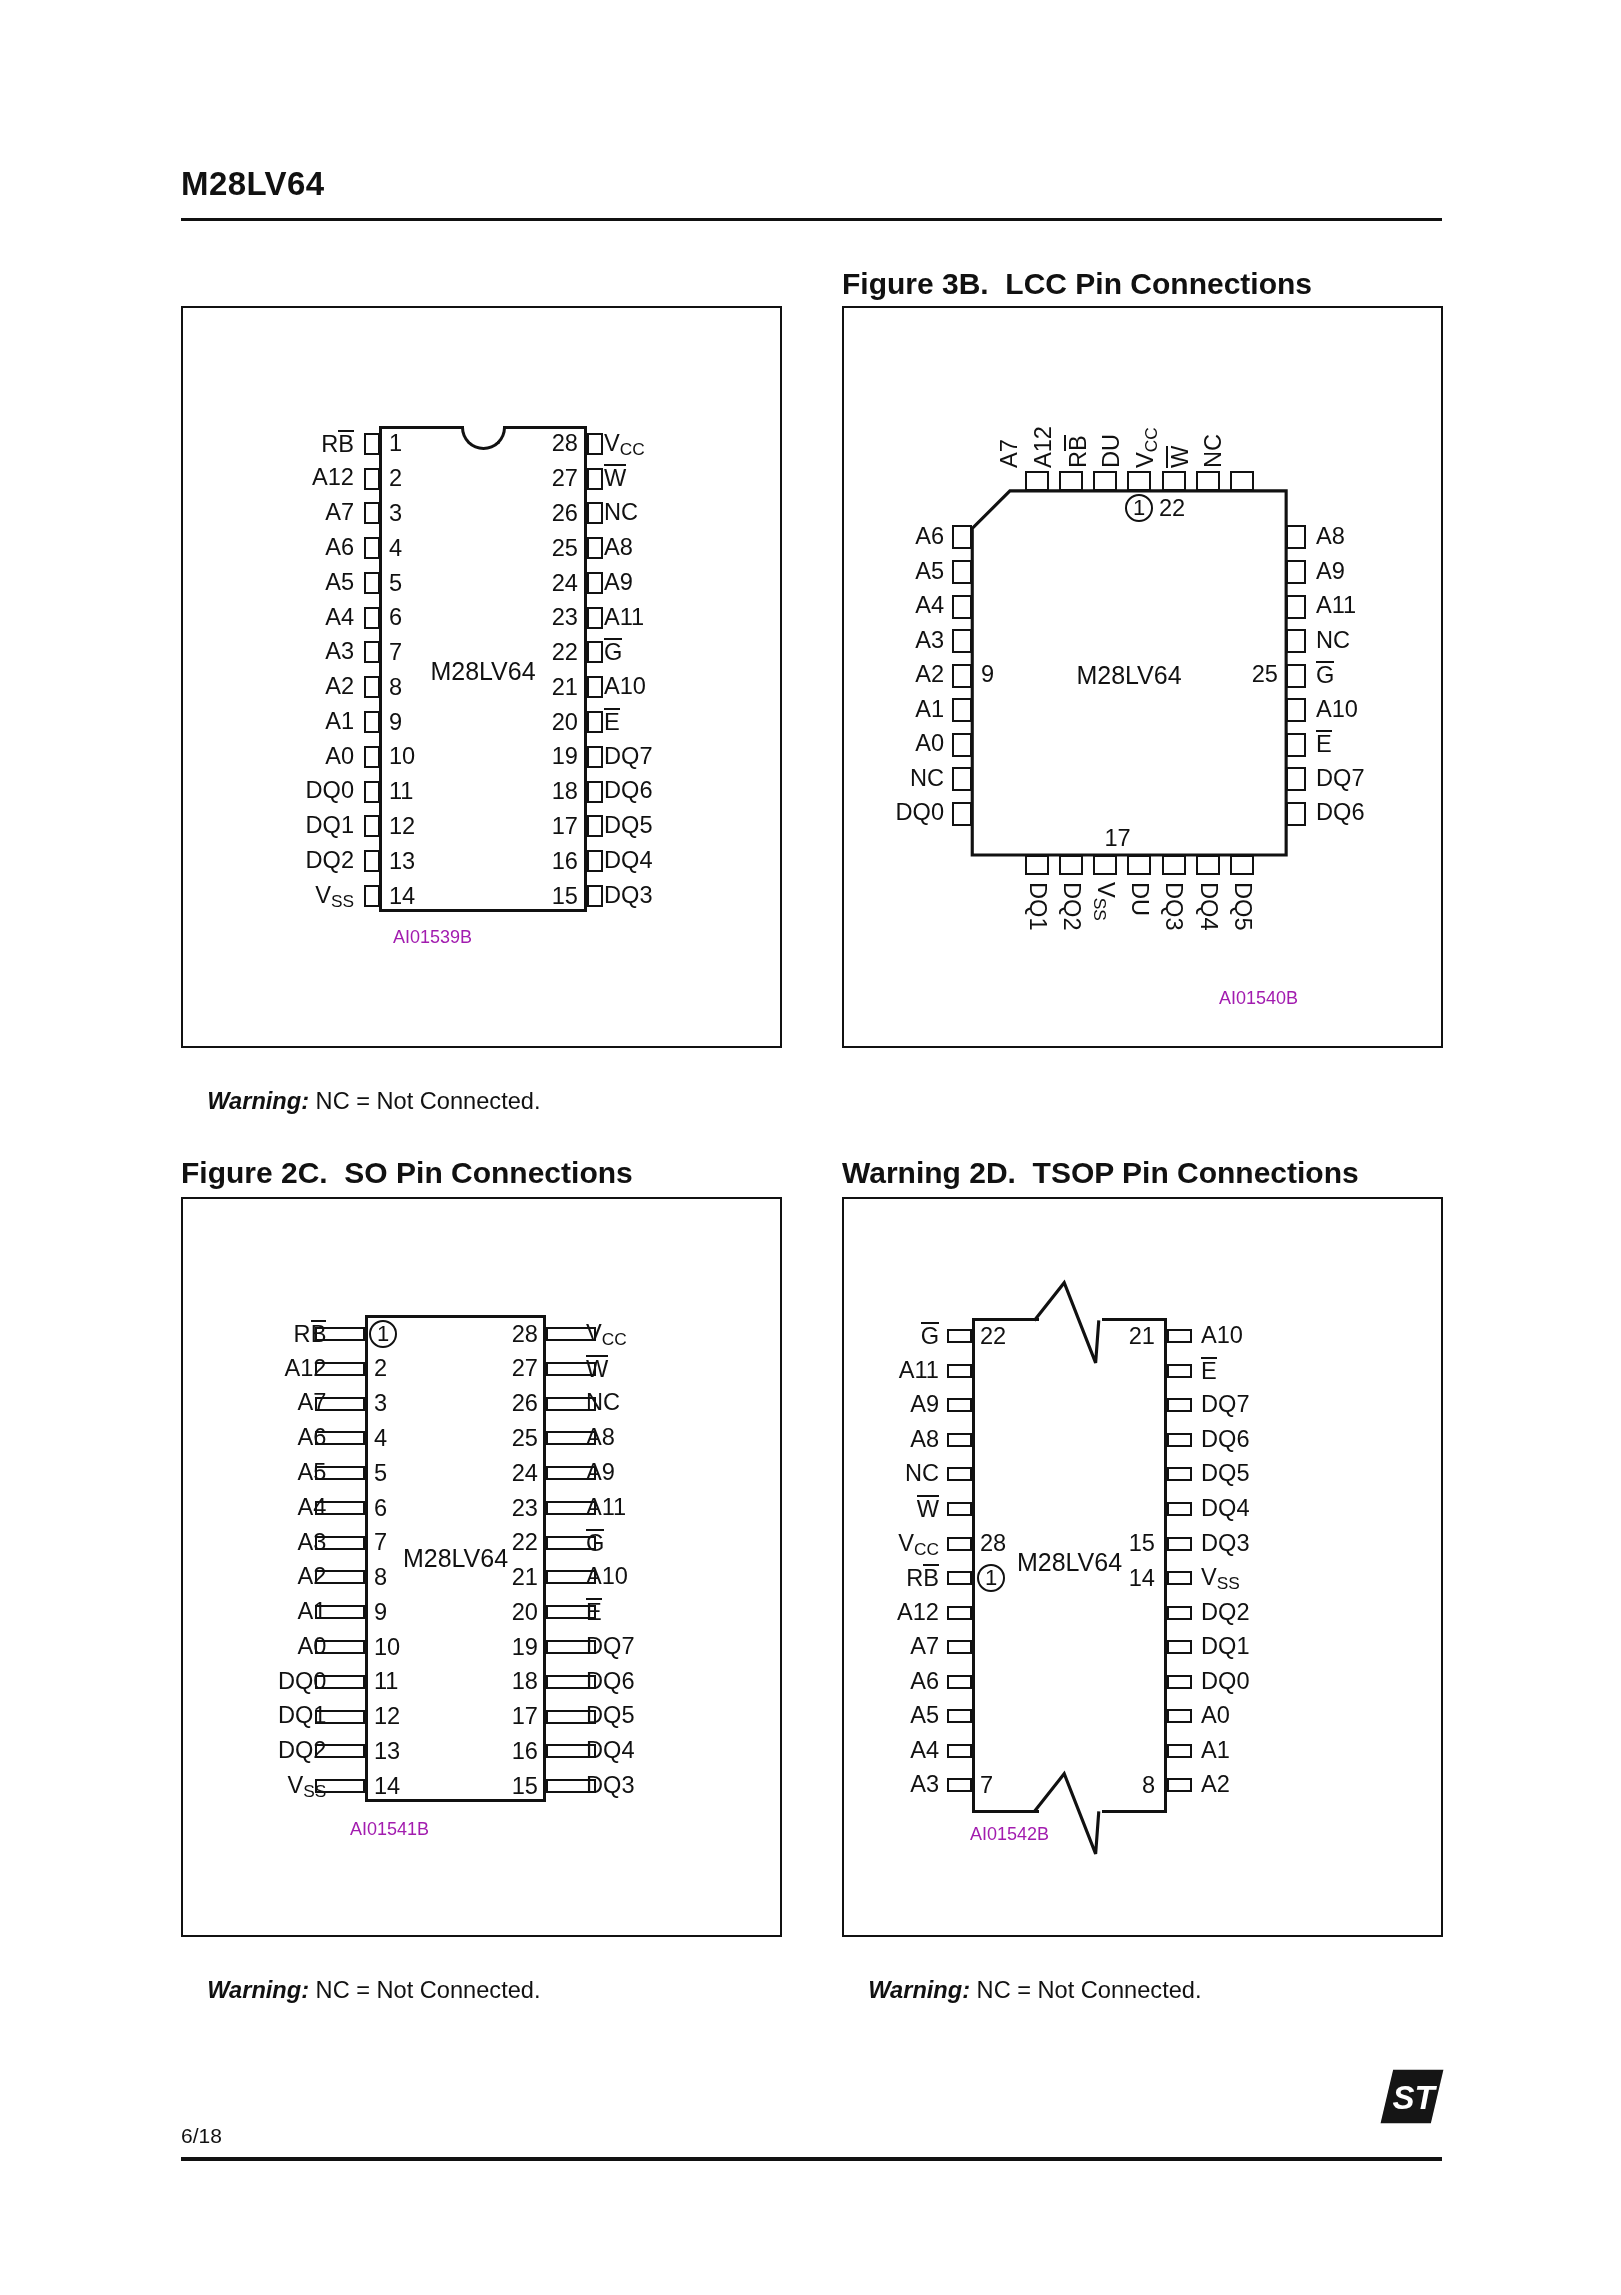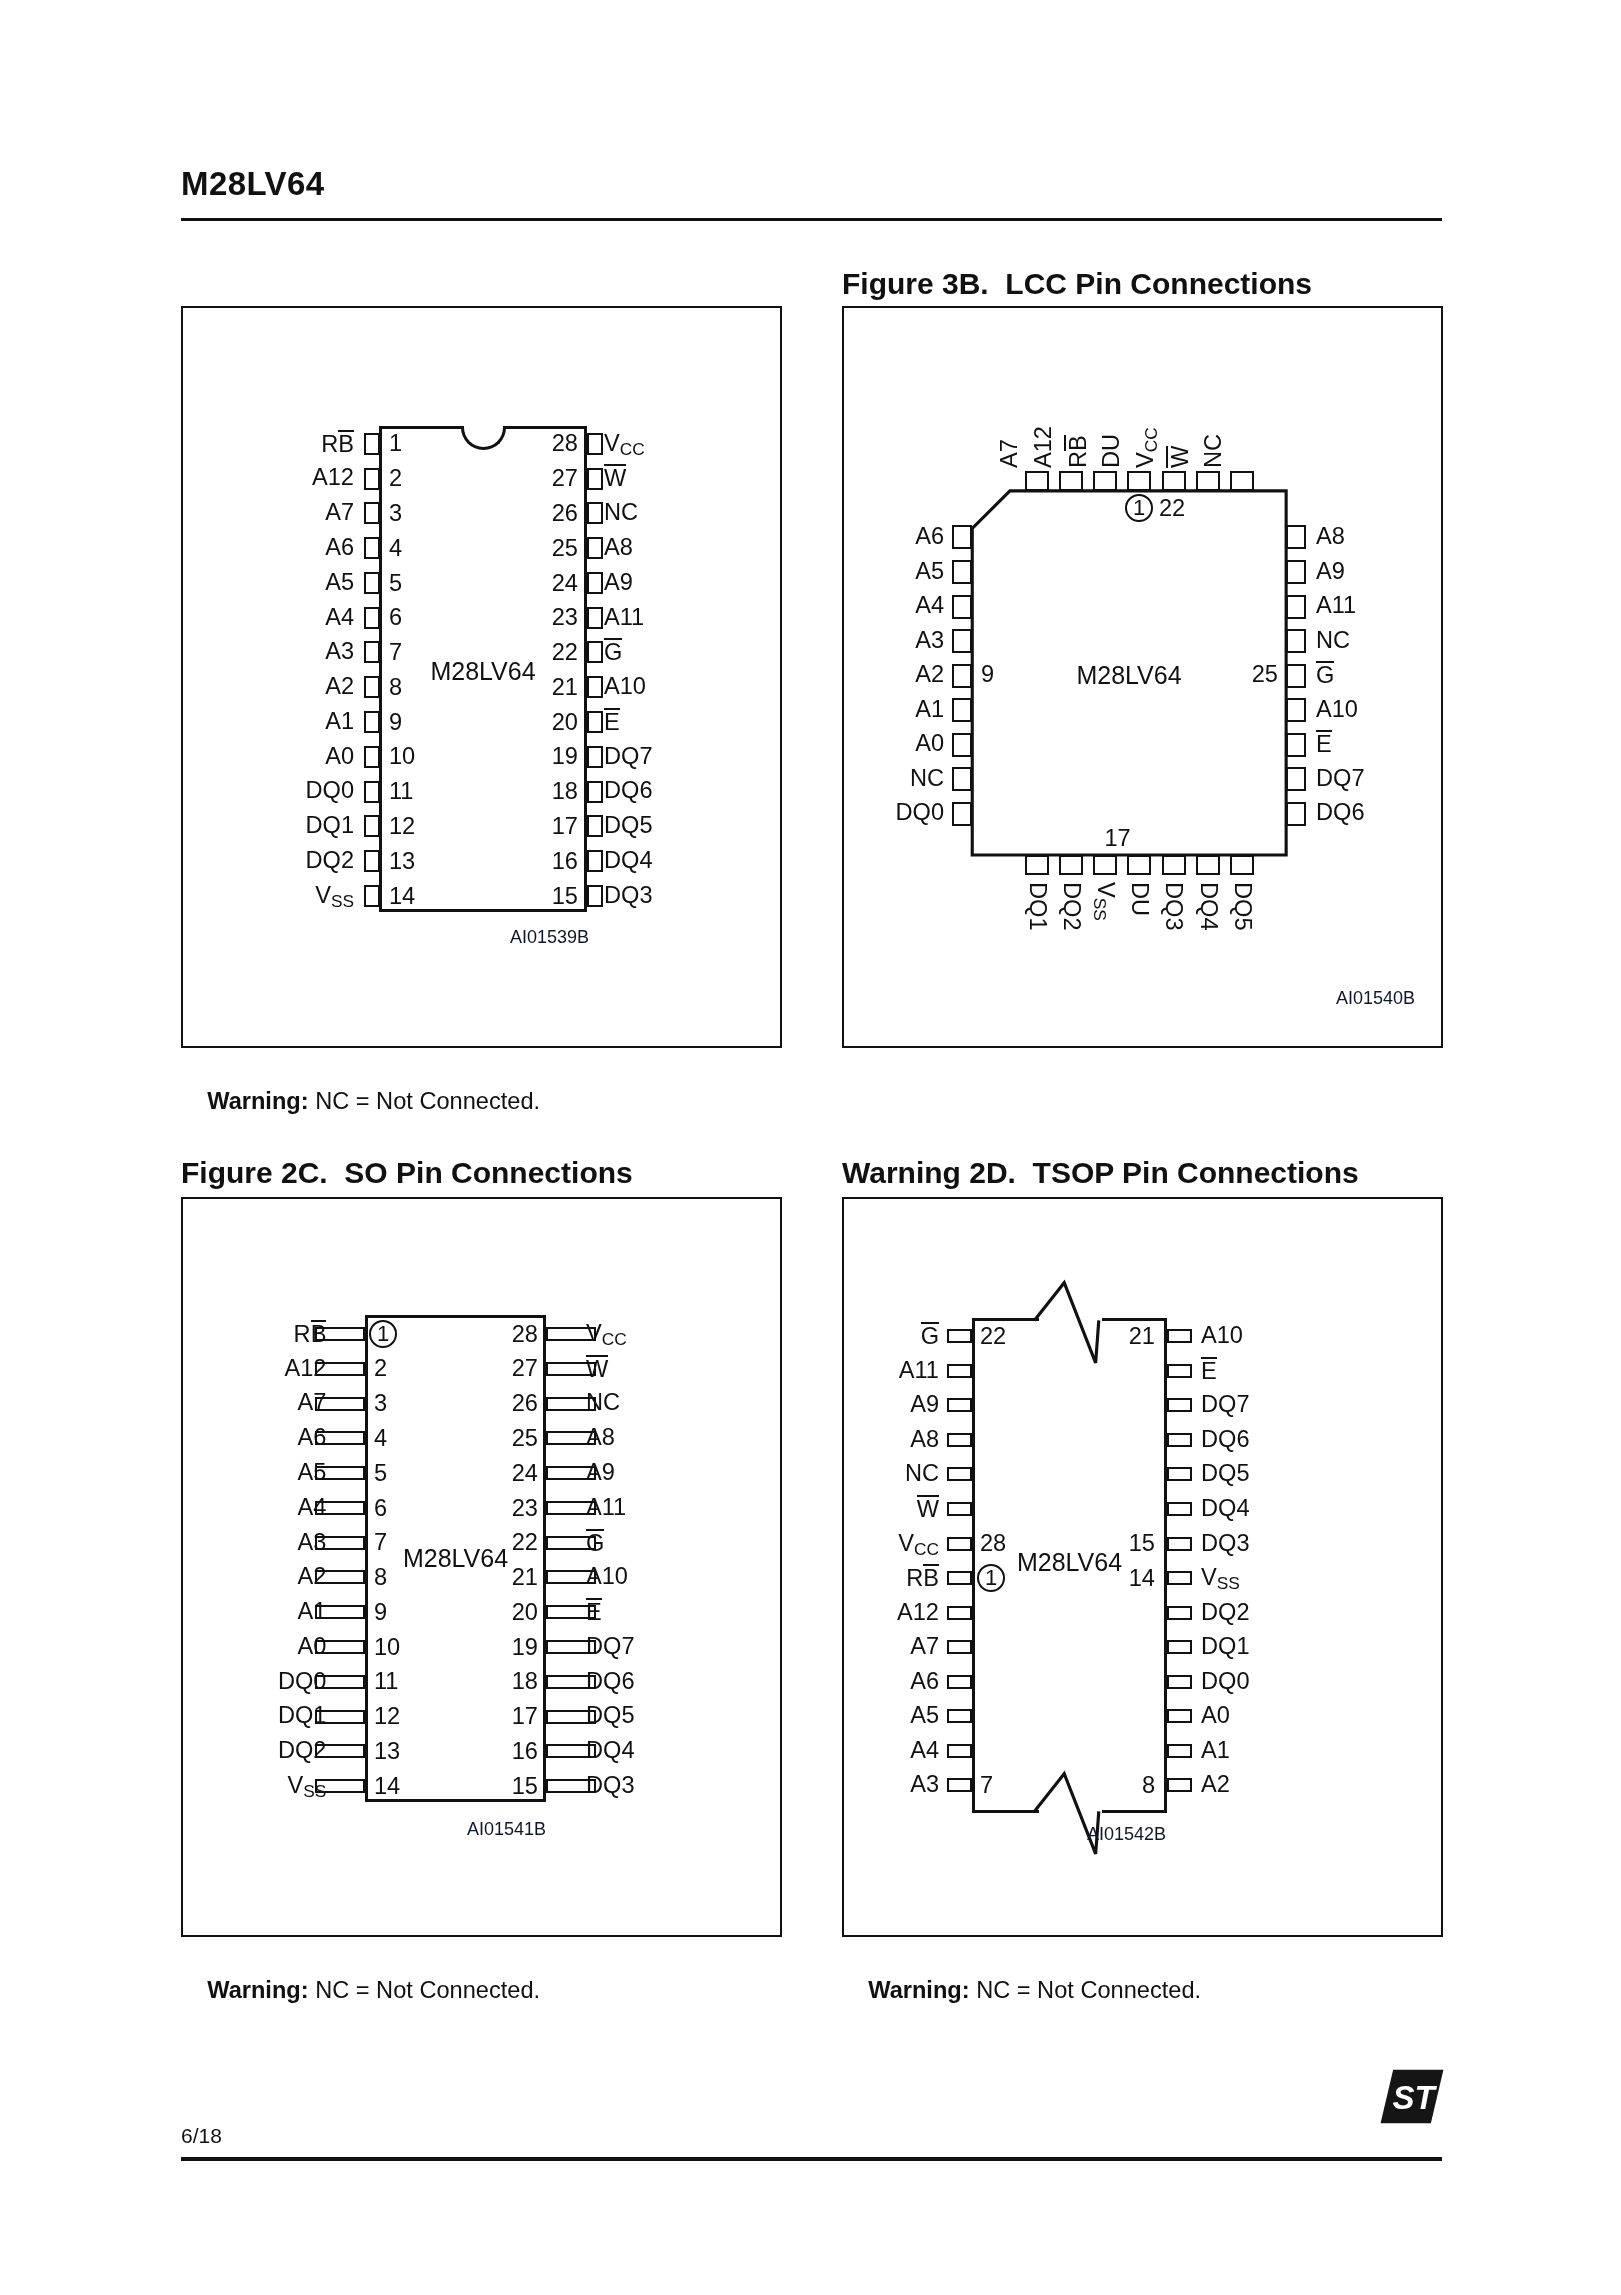"AI01539B" .ref { color: #0f172a -> #a21caf; text-align: right -> none }
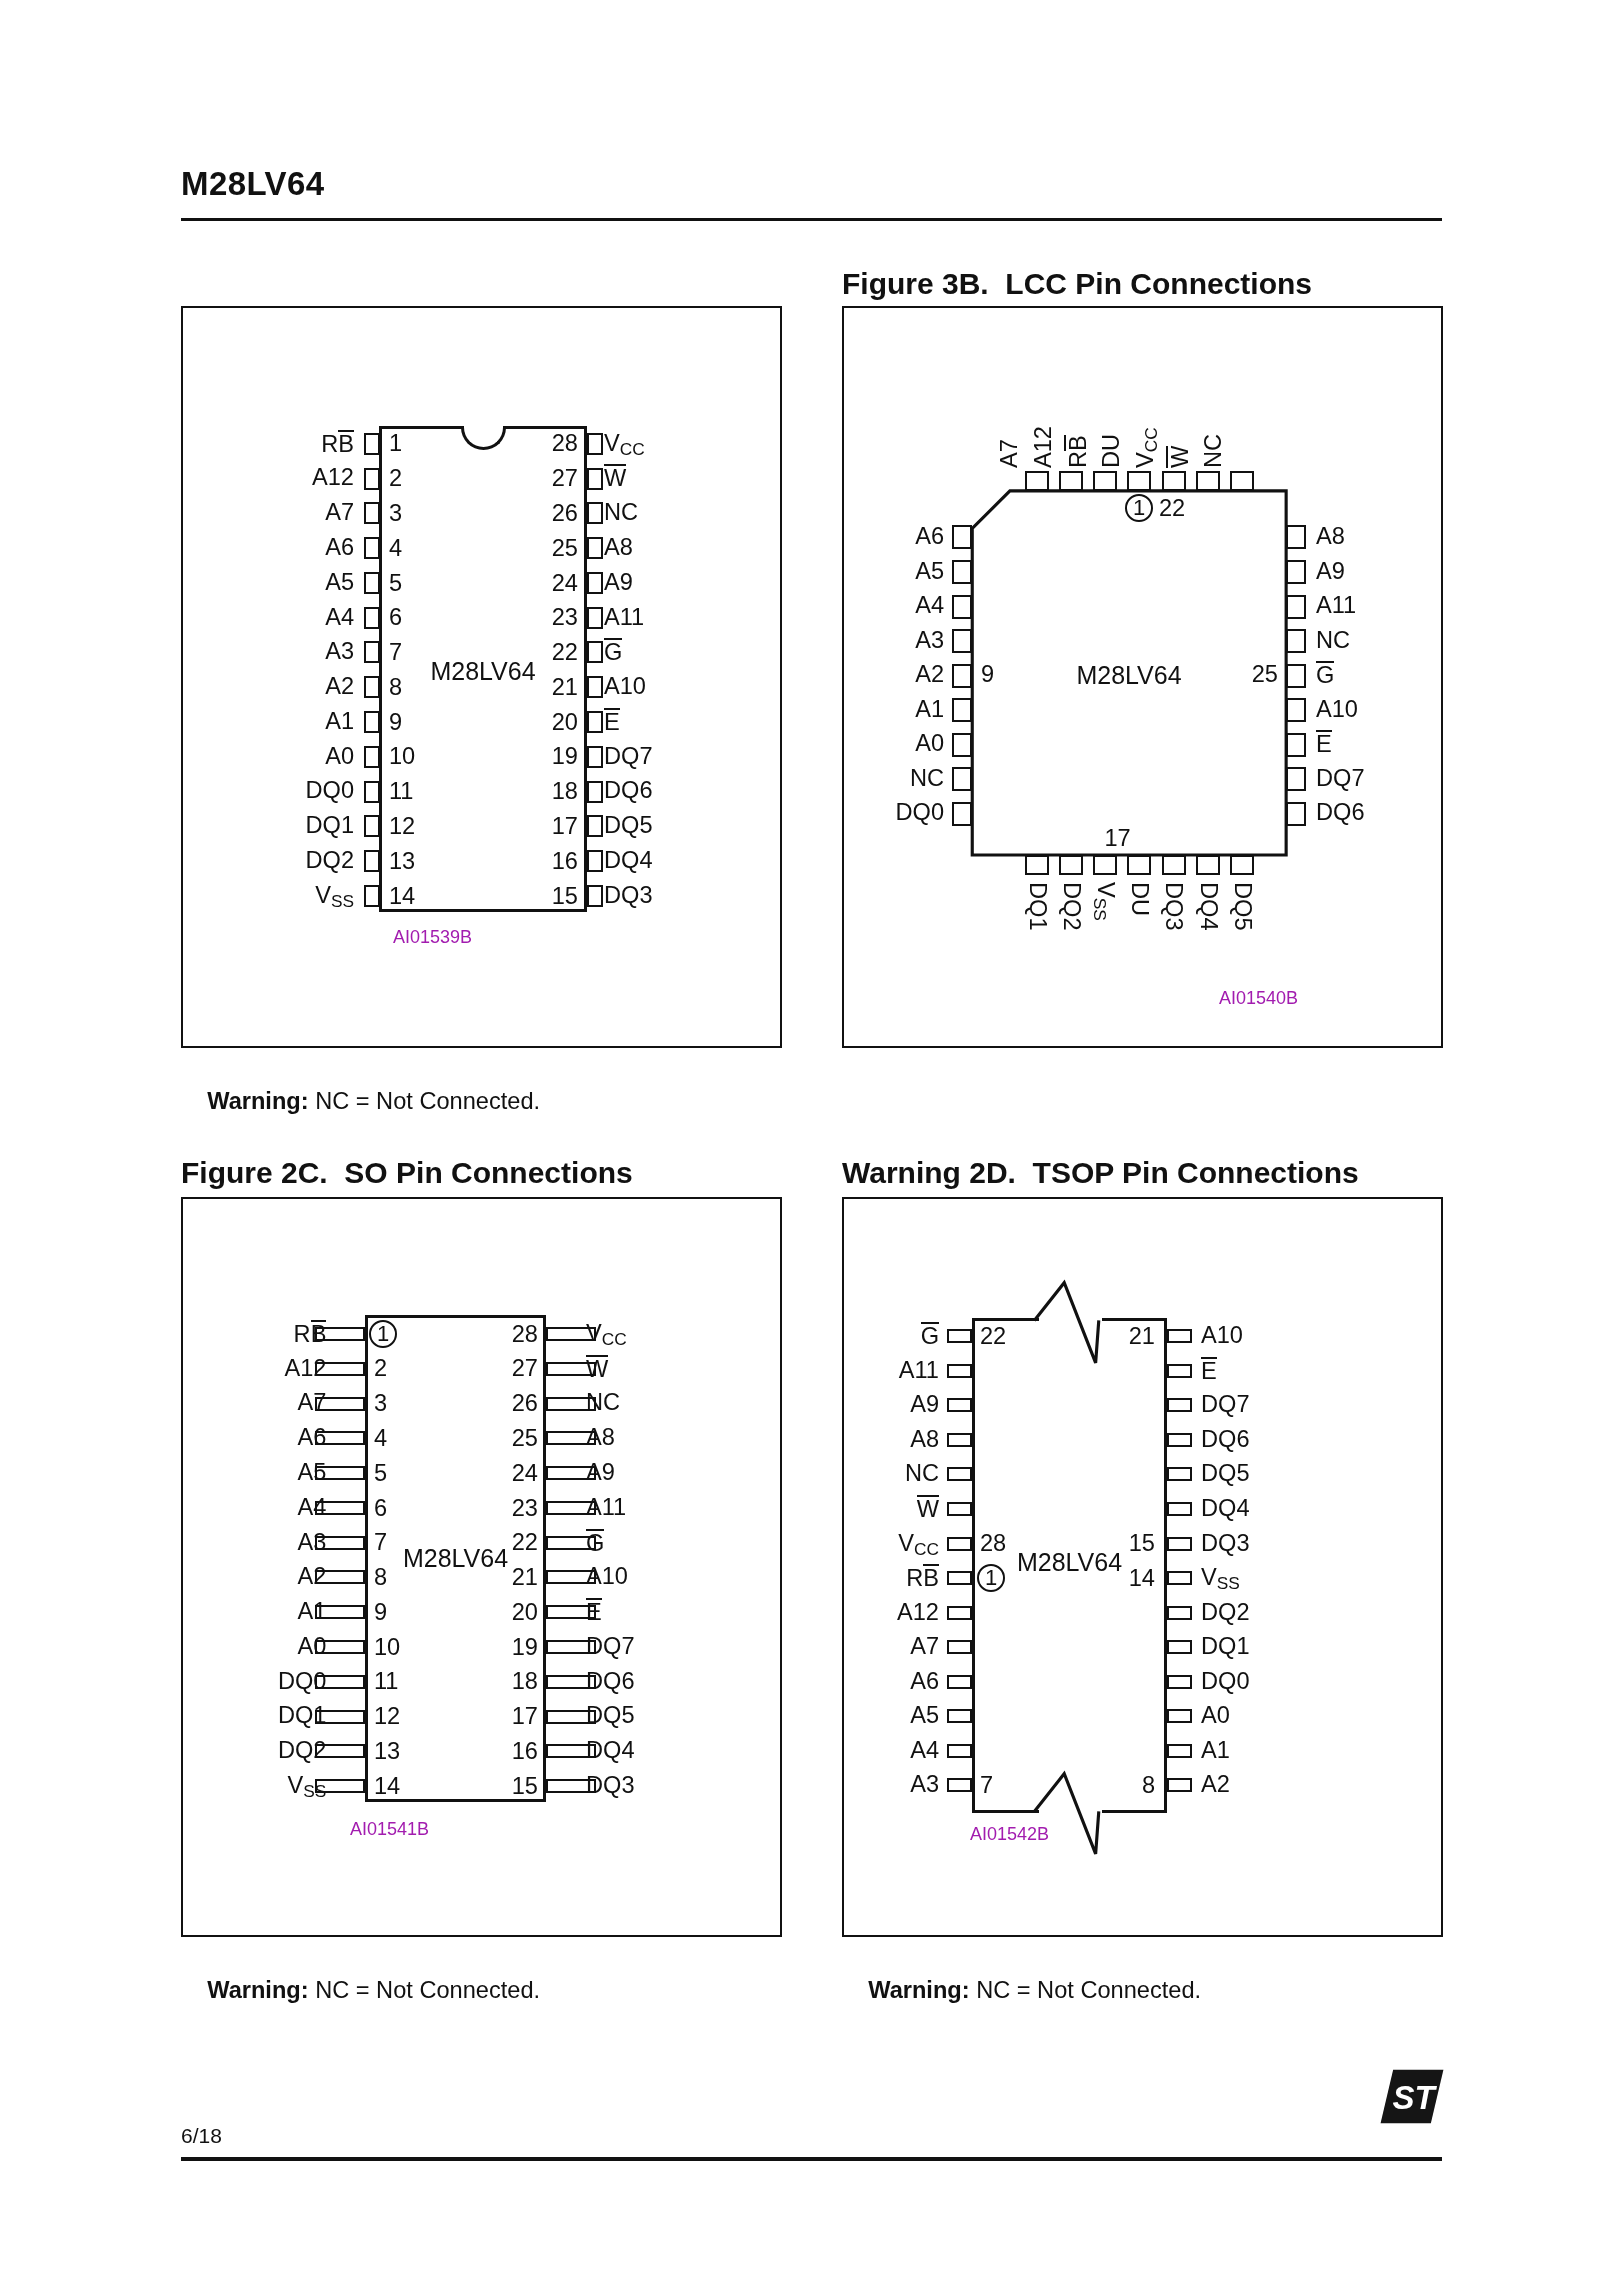"Warning:" .warning .wb { font-style: none -> italic }
